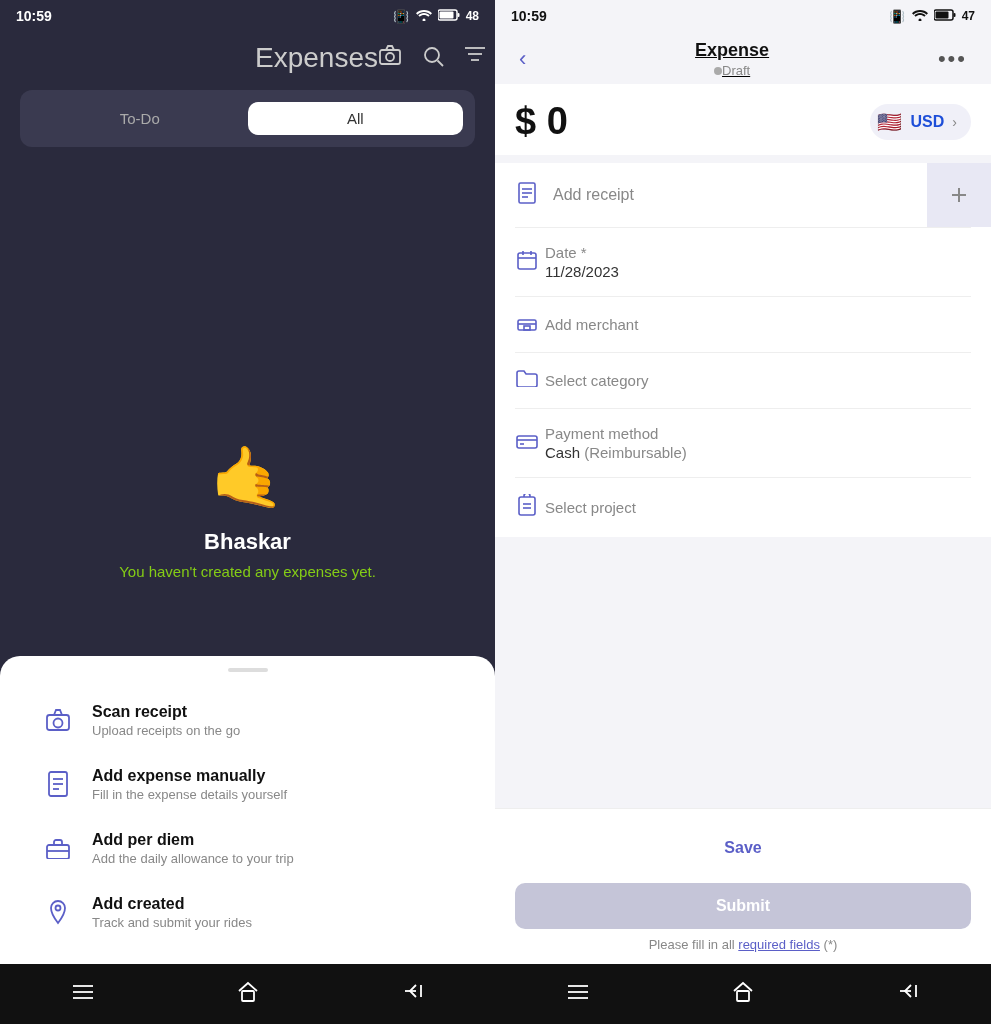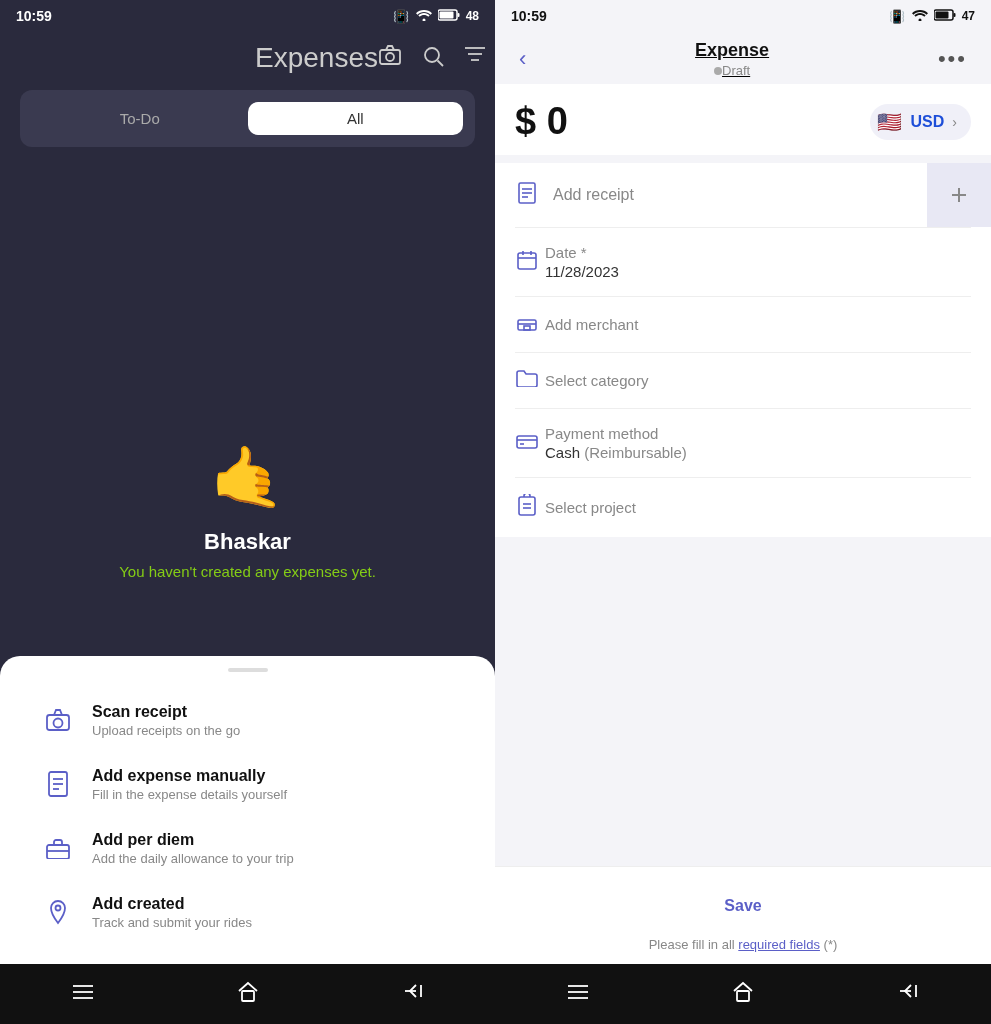"Submit" button.submit-btn { html: none -> <button>Submit</button> }
